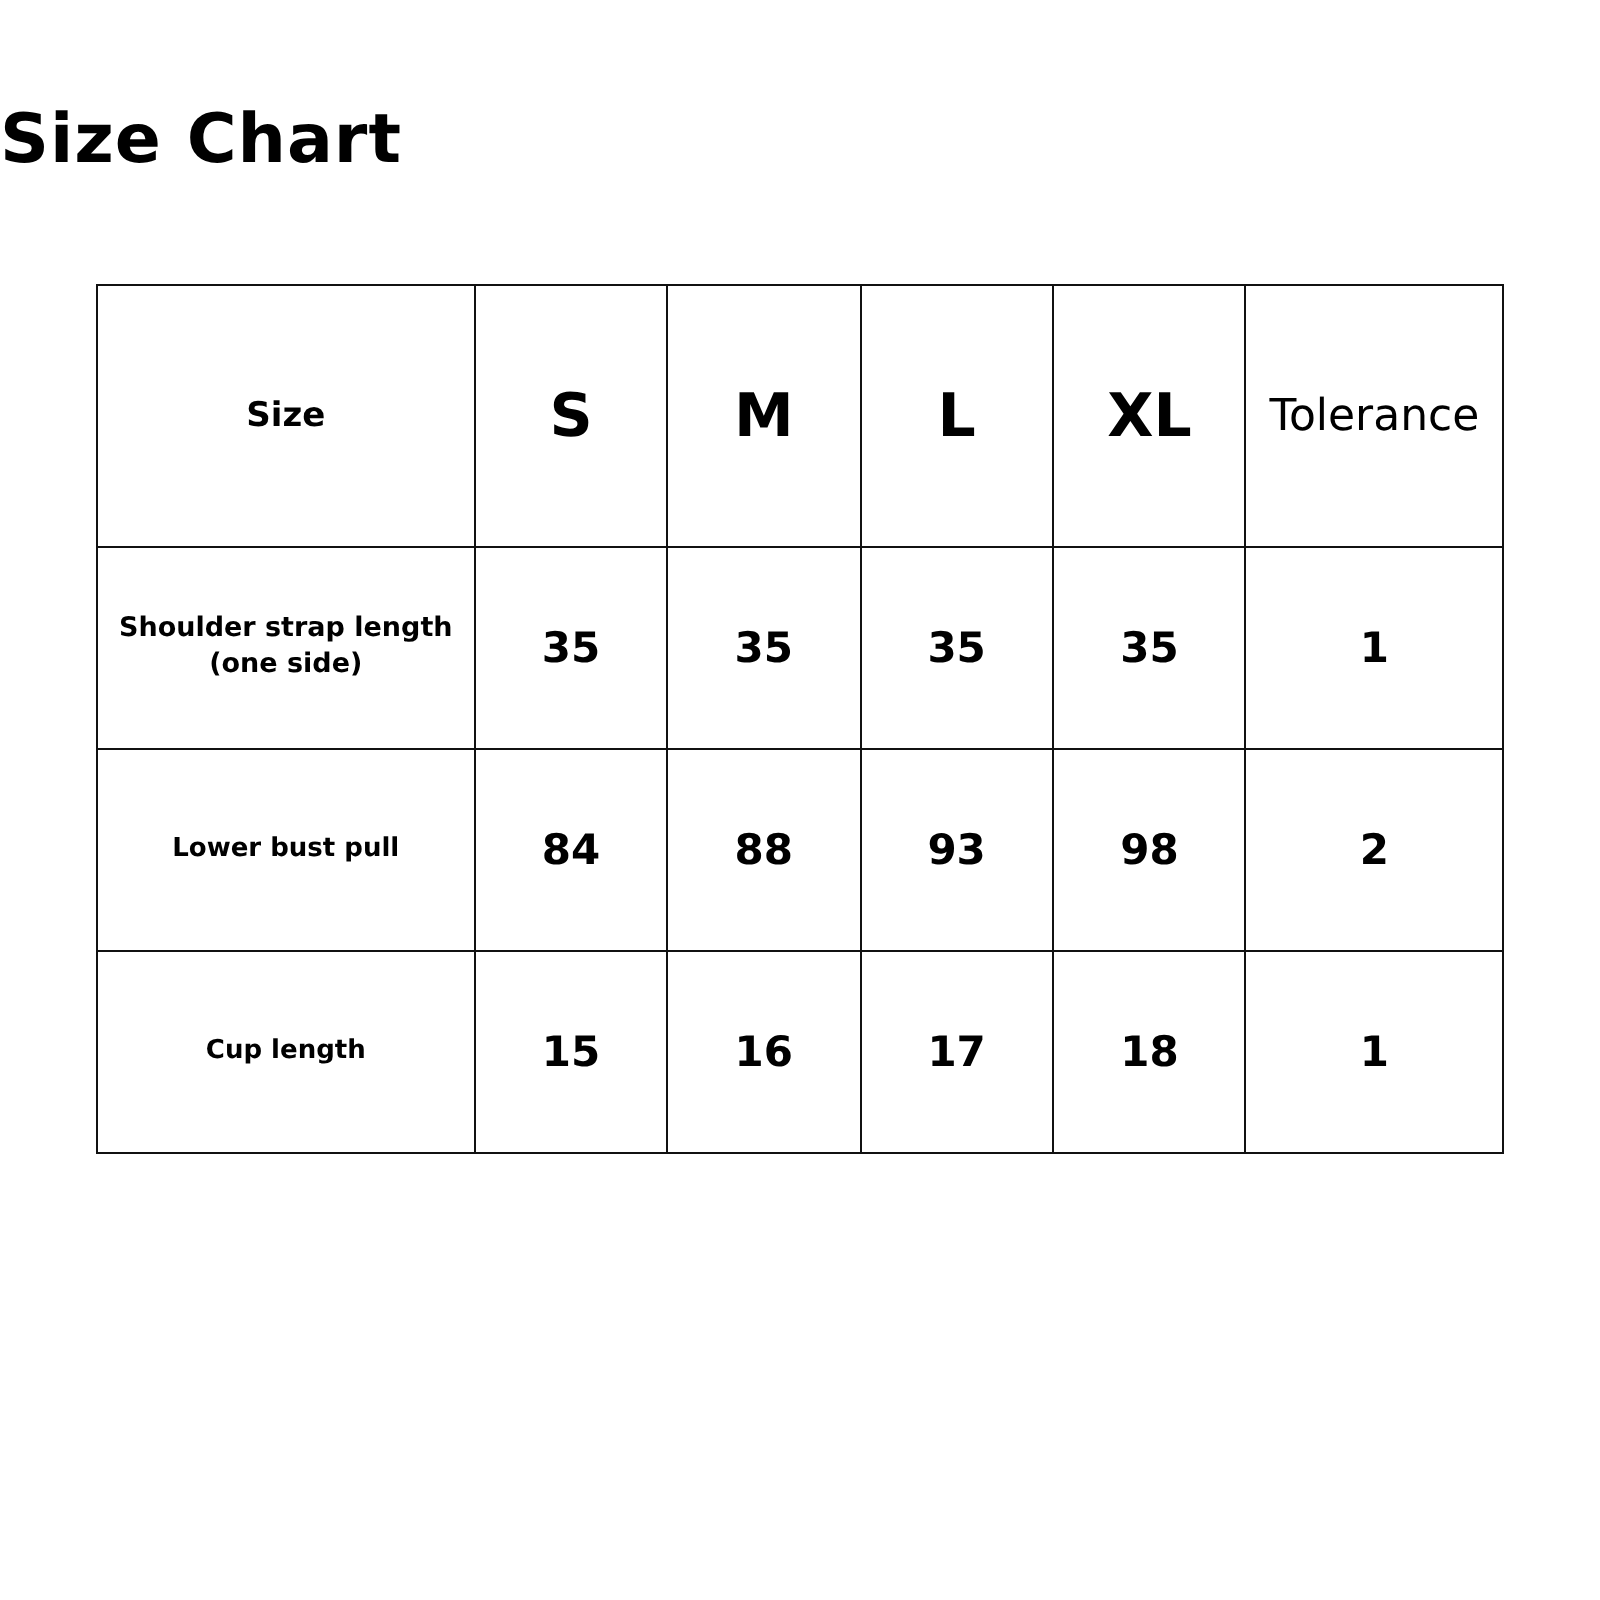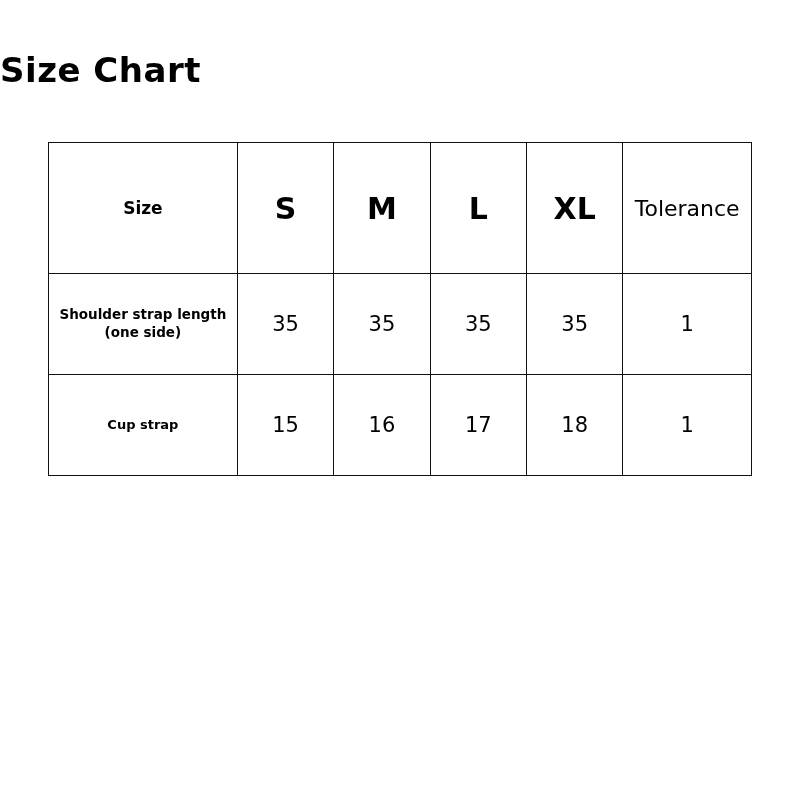"35" td.value { font-weight: normal -> bold }
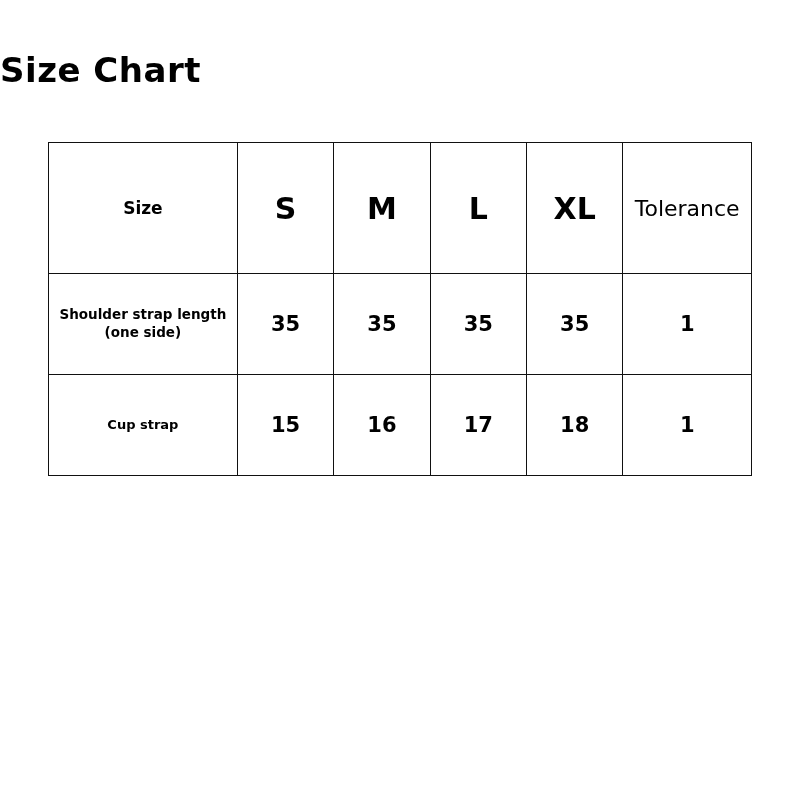"Lower bust pull" tr.body-row { html: none -> <tr> <td>Lower bust pull</td> <td>84</td> <td>88</td> <td>93</td> <td>98</td> <td>2</td> </tr> }
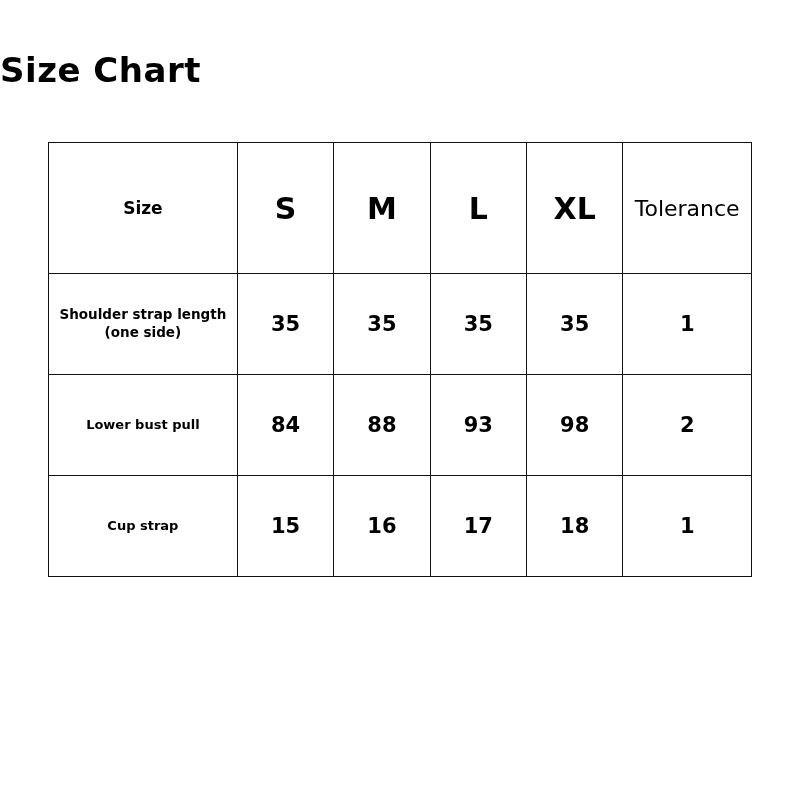"Cup strap" td.row-label { text: strap -> length }
